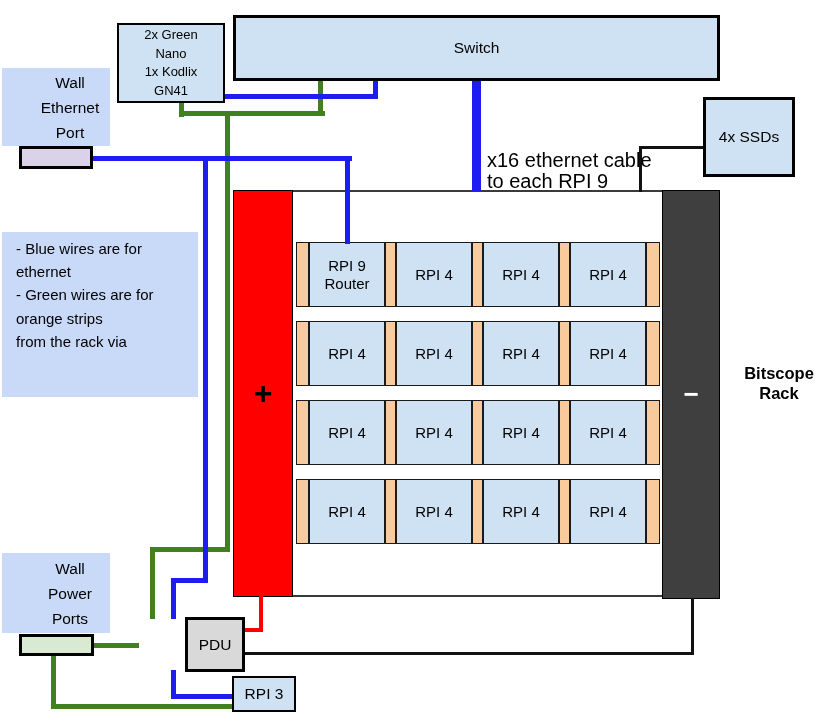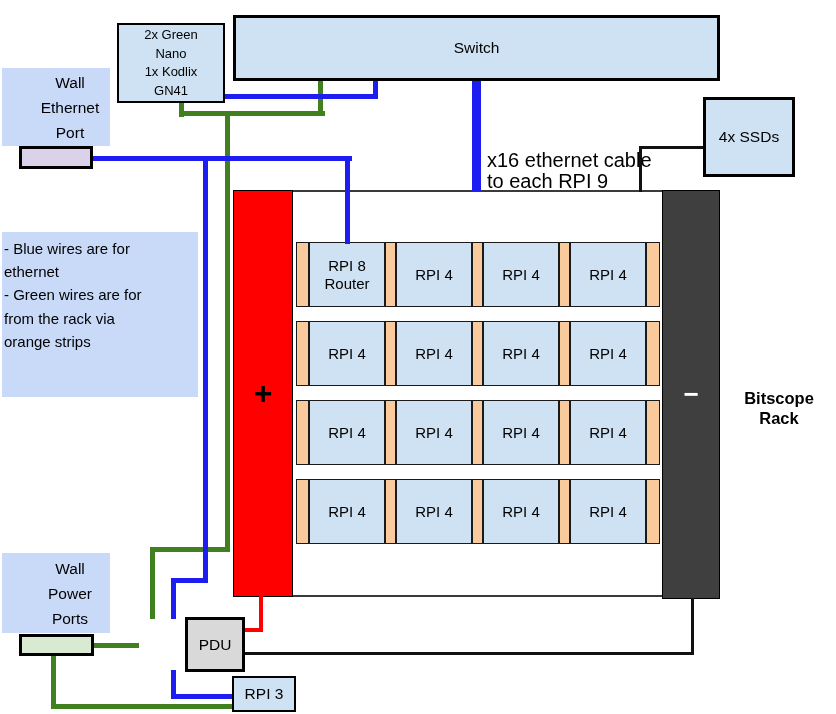"- Blue wires are for" #legend { padding: 5px 4px 0 2px -> 5px 4px 0 14px }
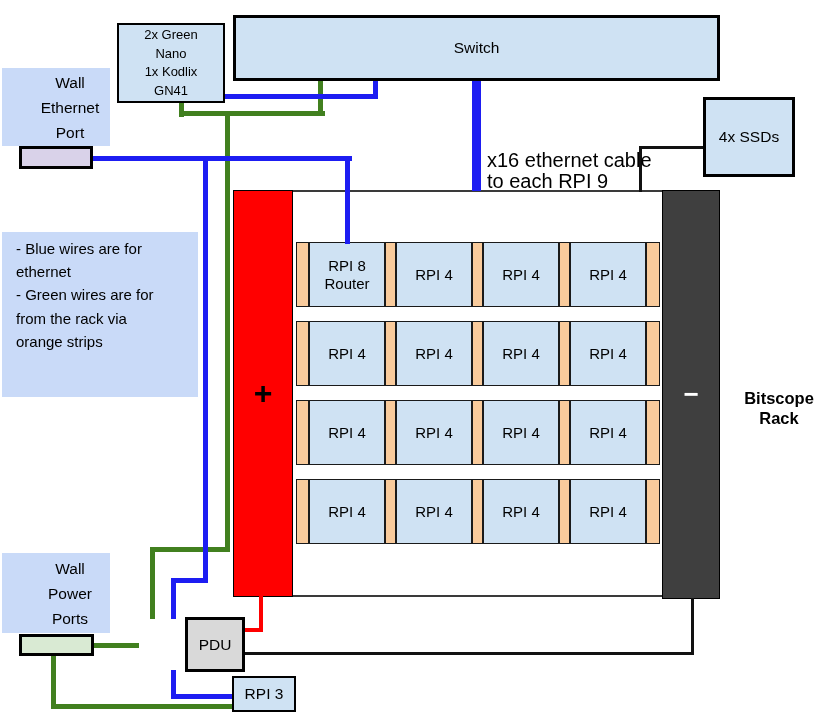"RPI 8 Router" div.rpi-cell { text: 8 -> 9 }
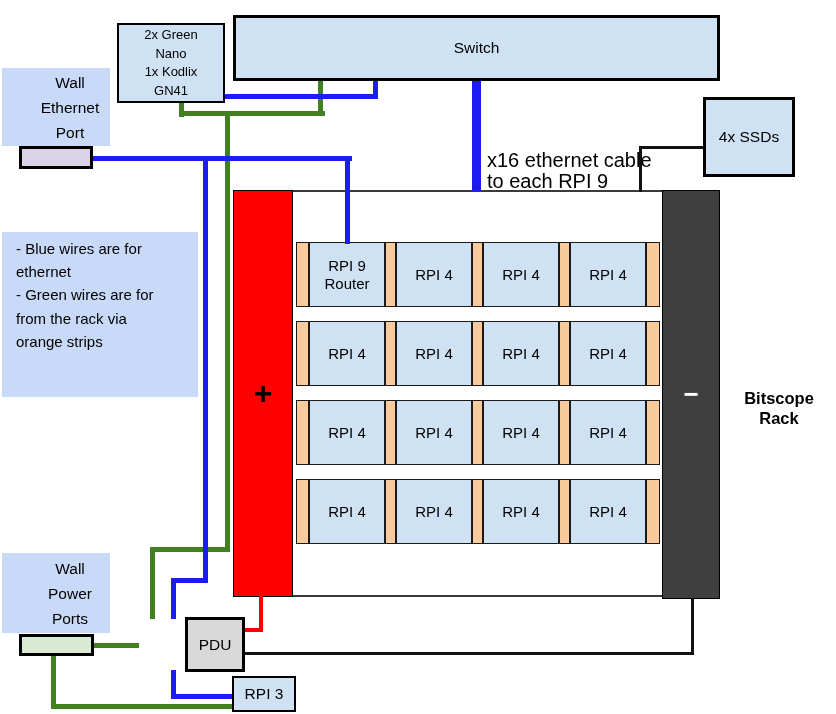"from the rack via" div { order: before "orange strips" -> after "orange strips" }
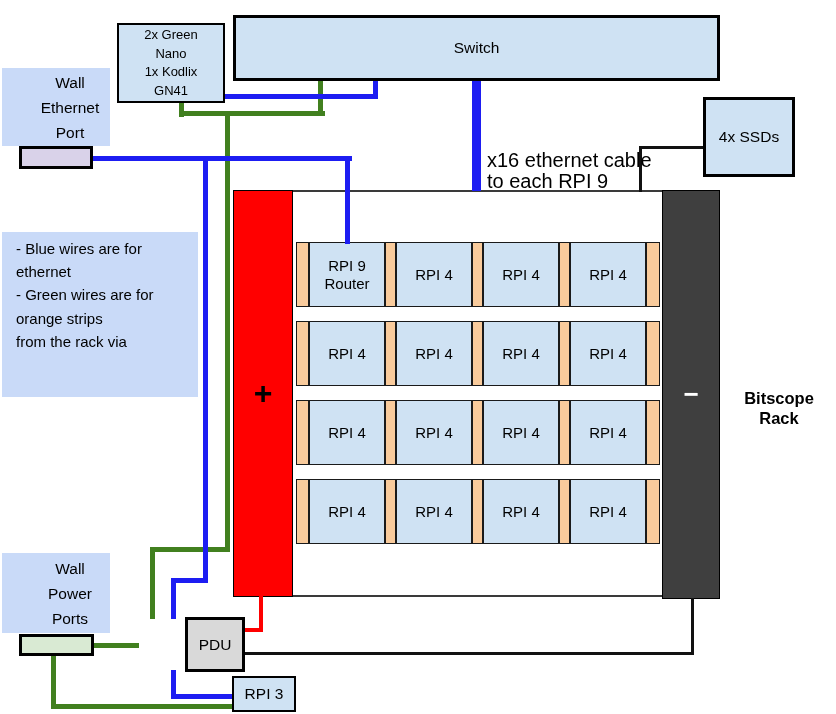"Bitscope" #bitscope-label { top: 388px -> 363px }
